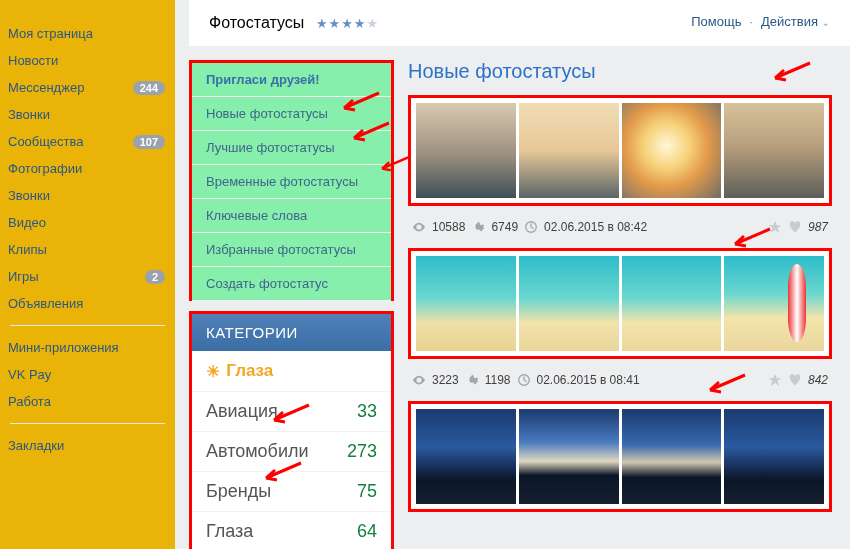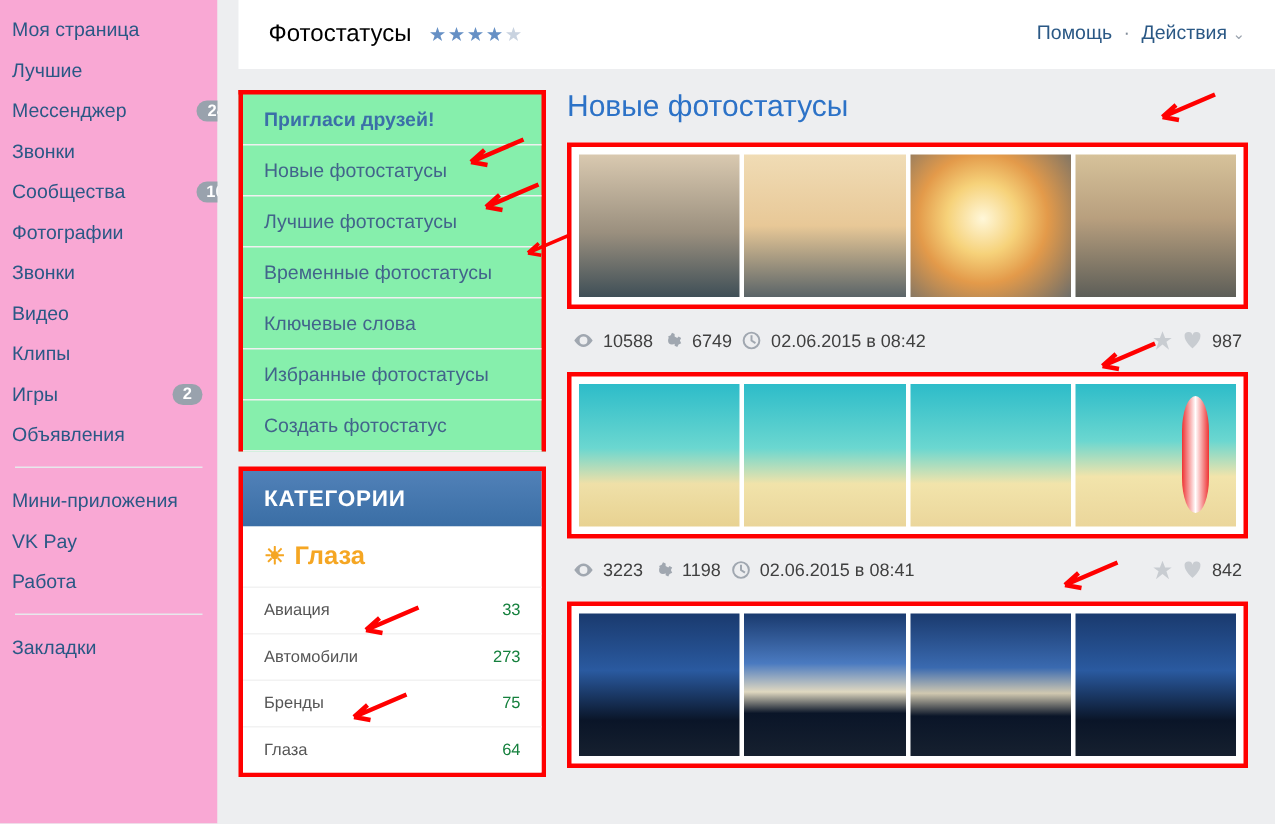"Моя страница" .left-nav { background: #f9a8d4 -> #eab308; padding: 6px 0 -> 20px 0; width: 145px -> 175px }
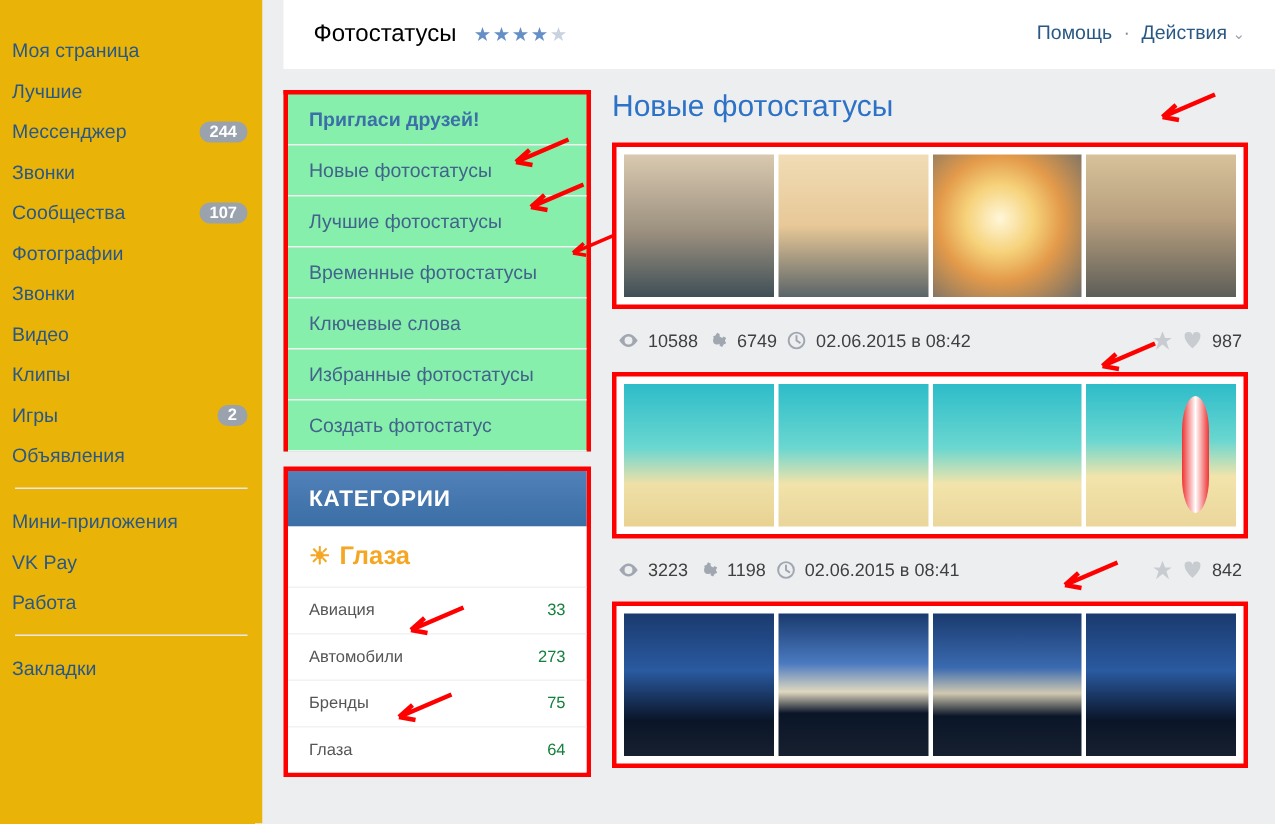"Лучшие" span { text: Лучшие -> Новости }
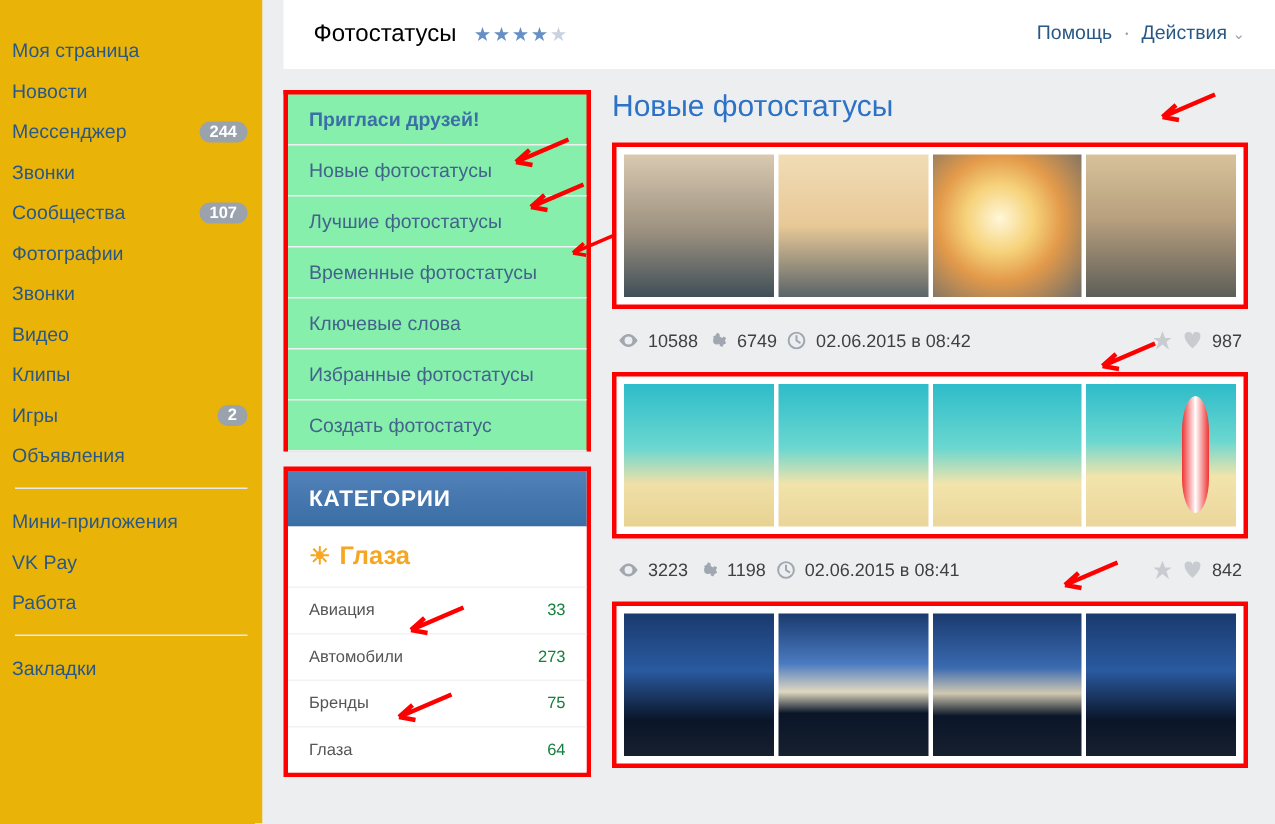"987" .meta .right { font-style: none -> italic }
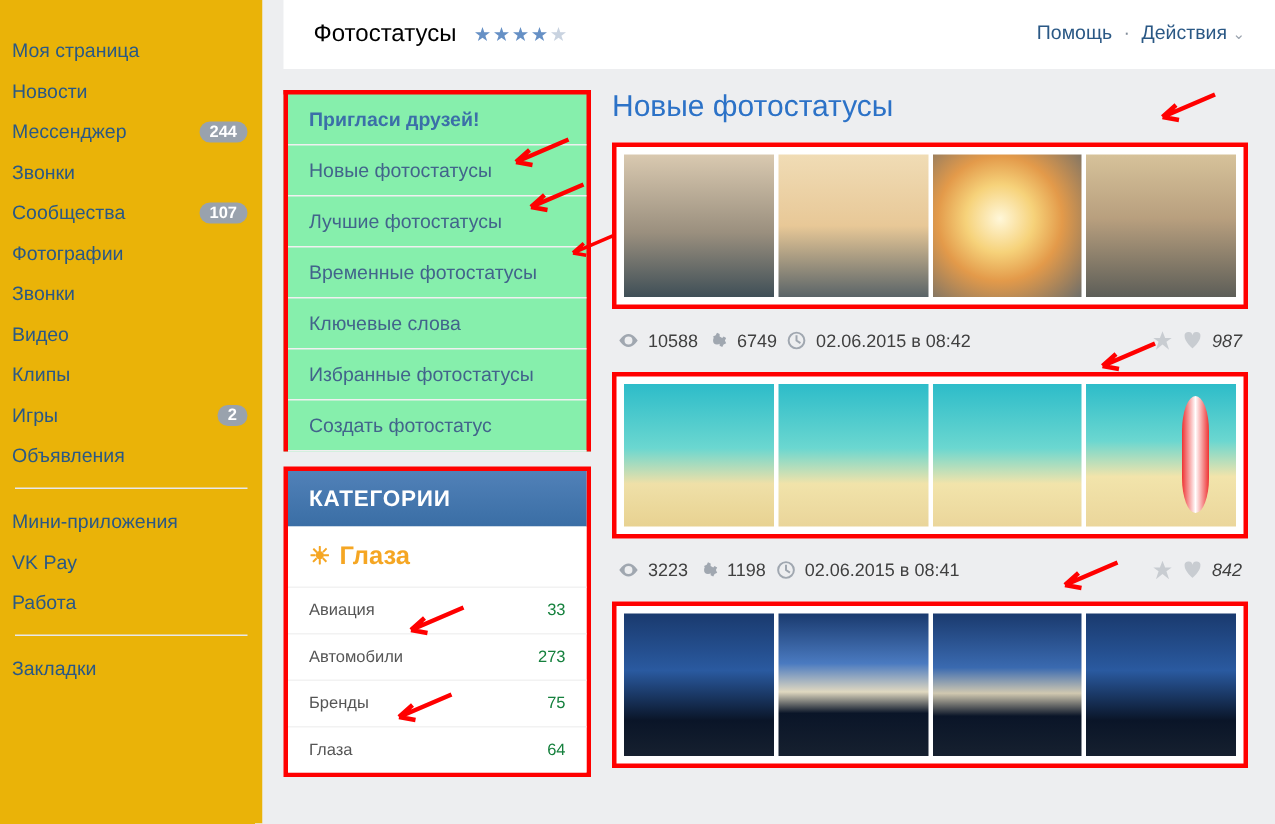"КАТЕГОРИИ" .cat-header { font-weight: 700 -> 400 }
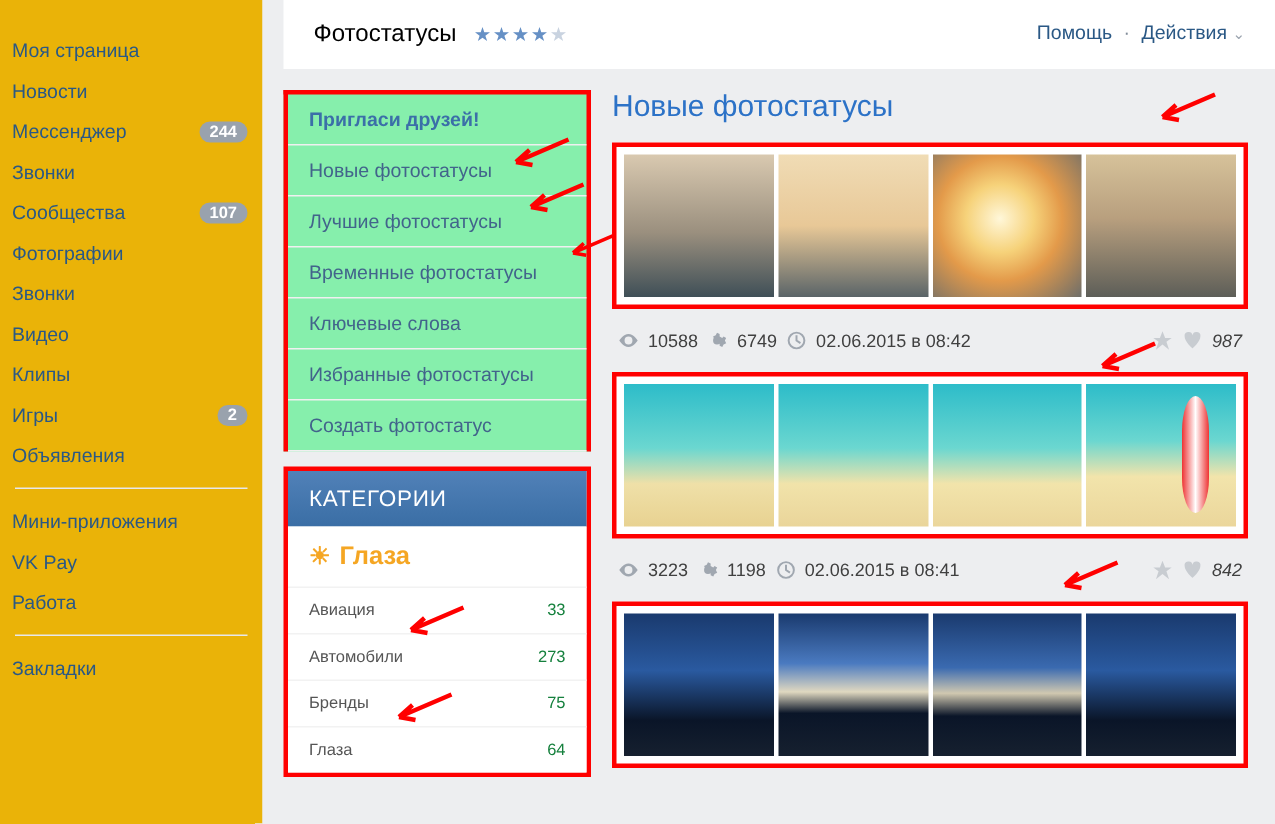"Авиация" .cat-list .row { font-size: 11px -> 18px }
